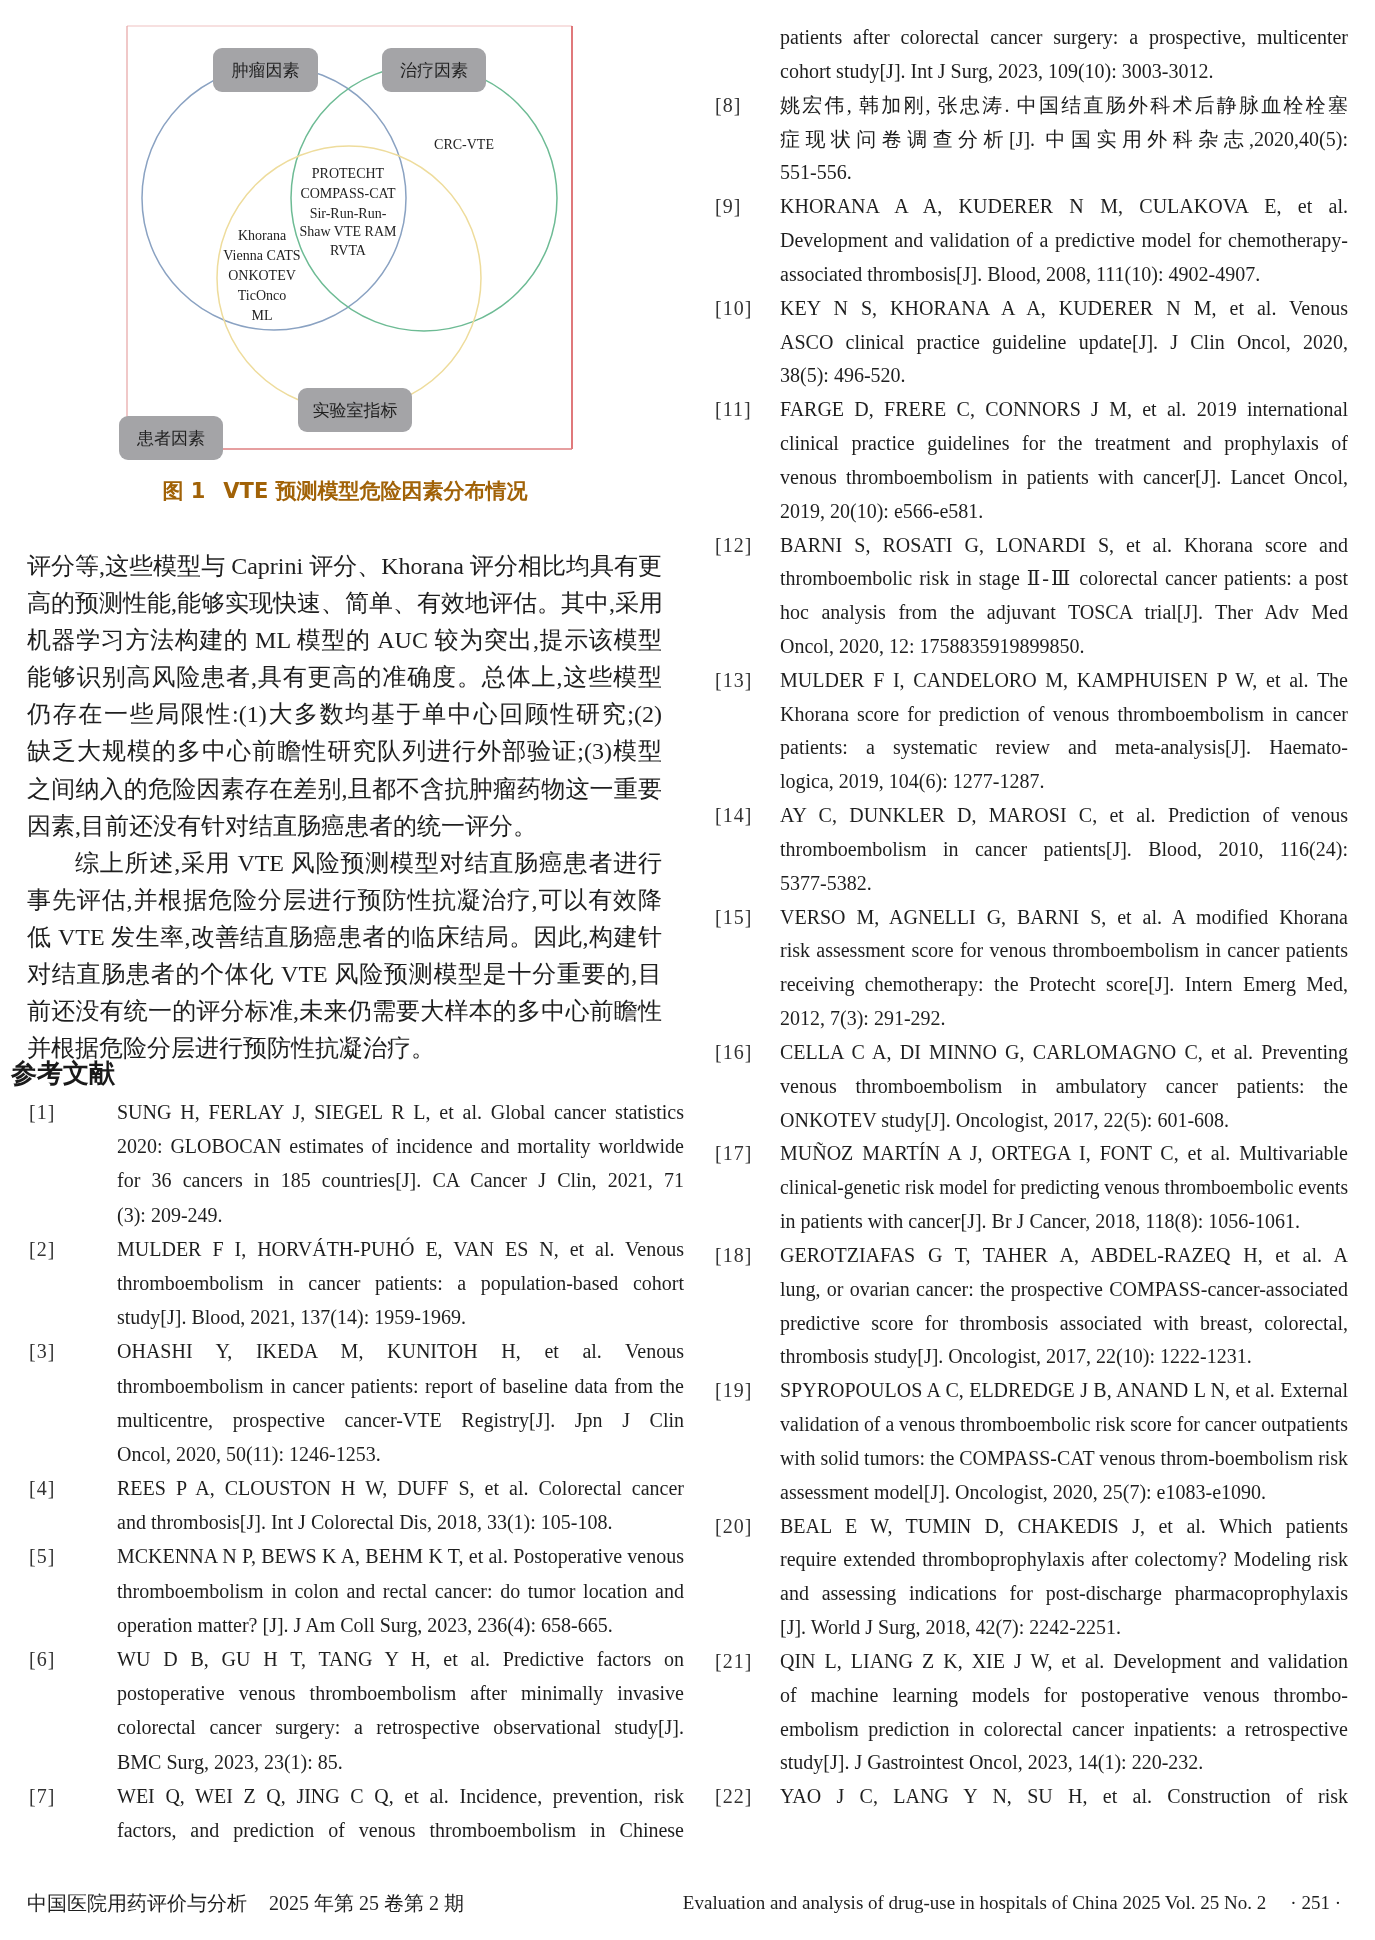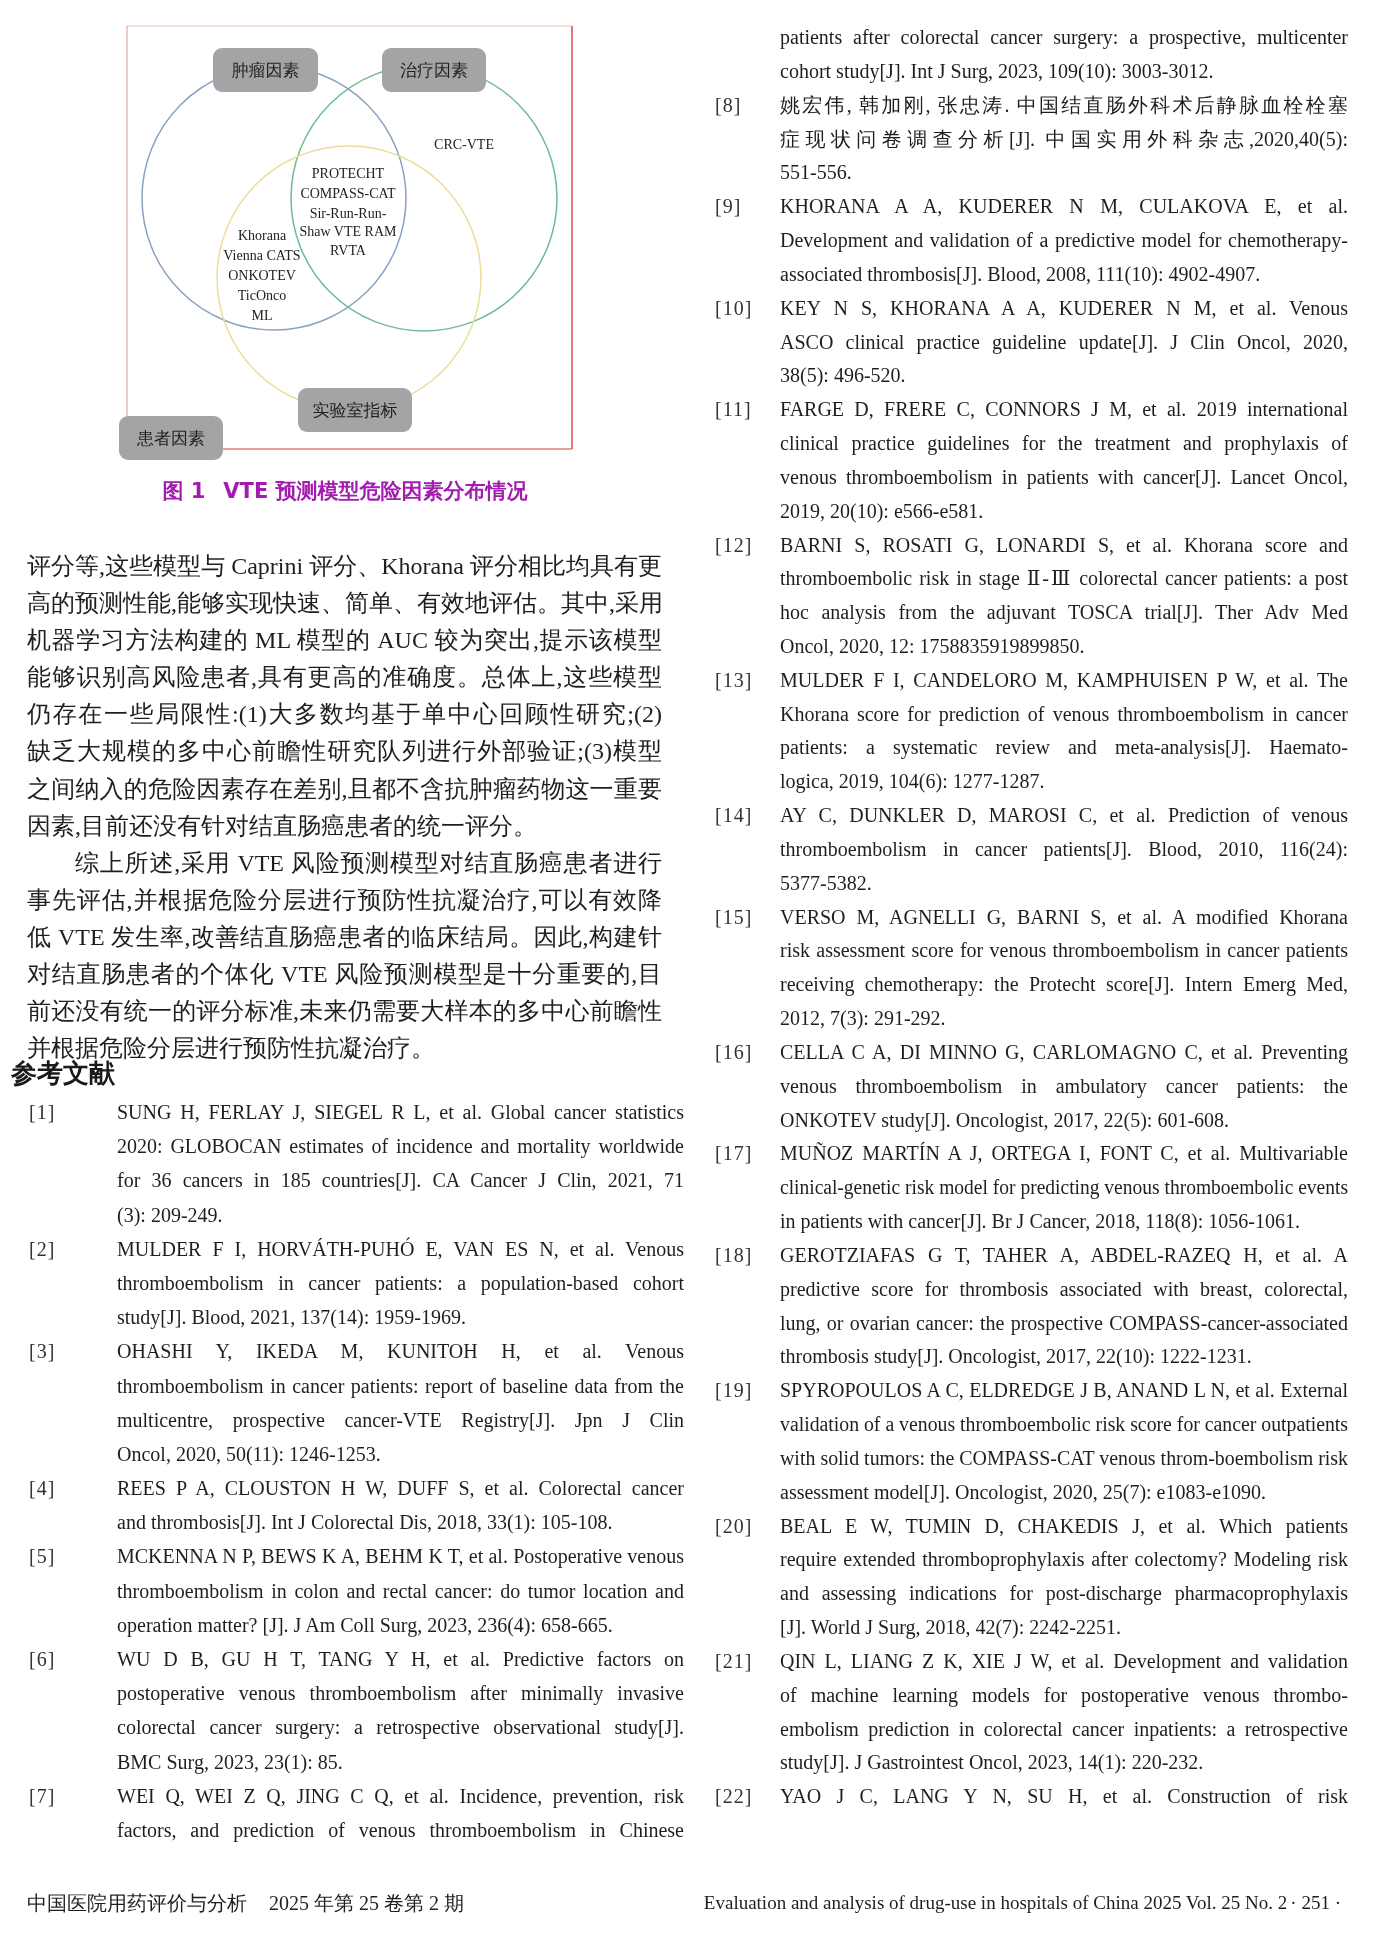"图 1 VTE 预测模型危险因素分布情况" #caption { color: #a21caf -> #a16207 }
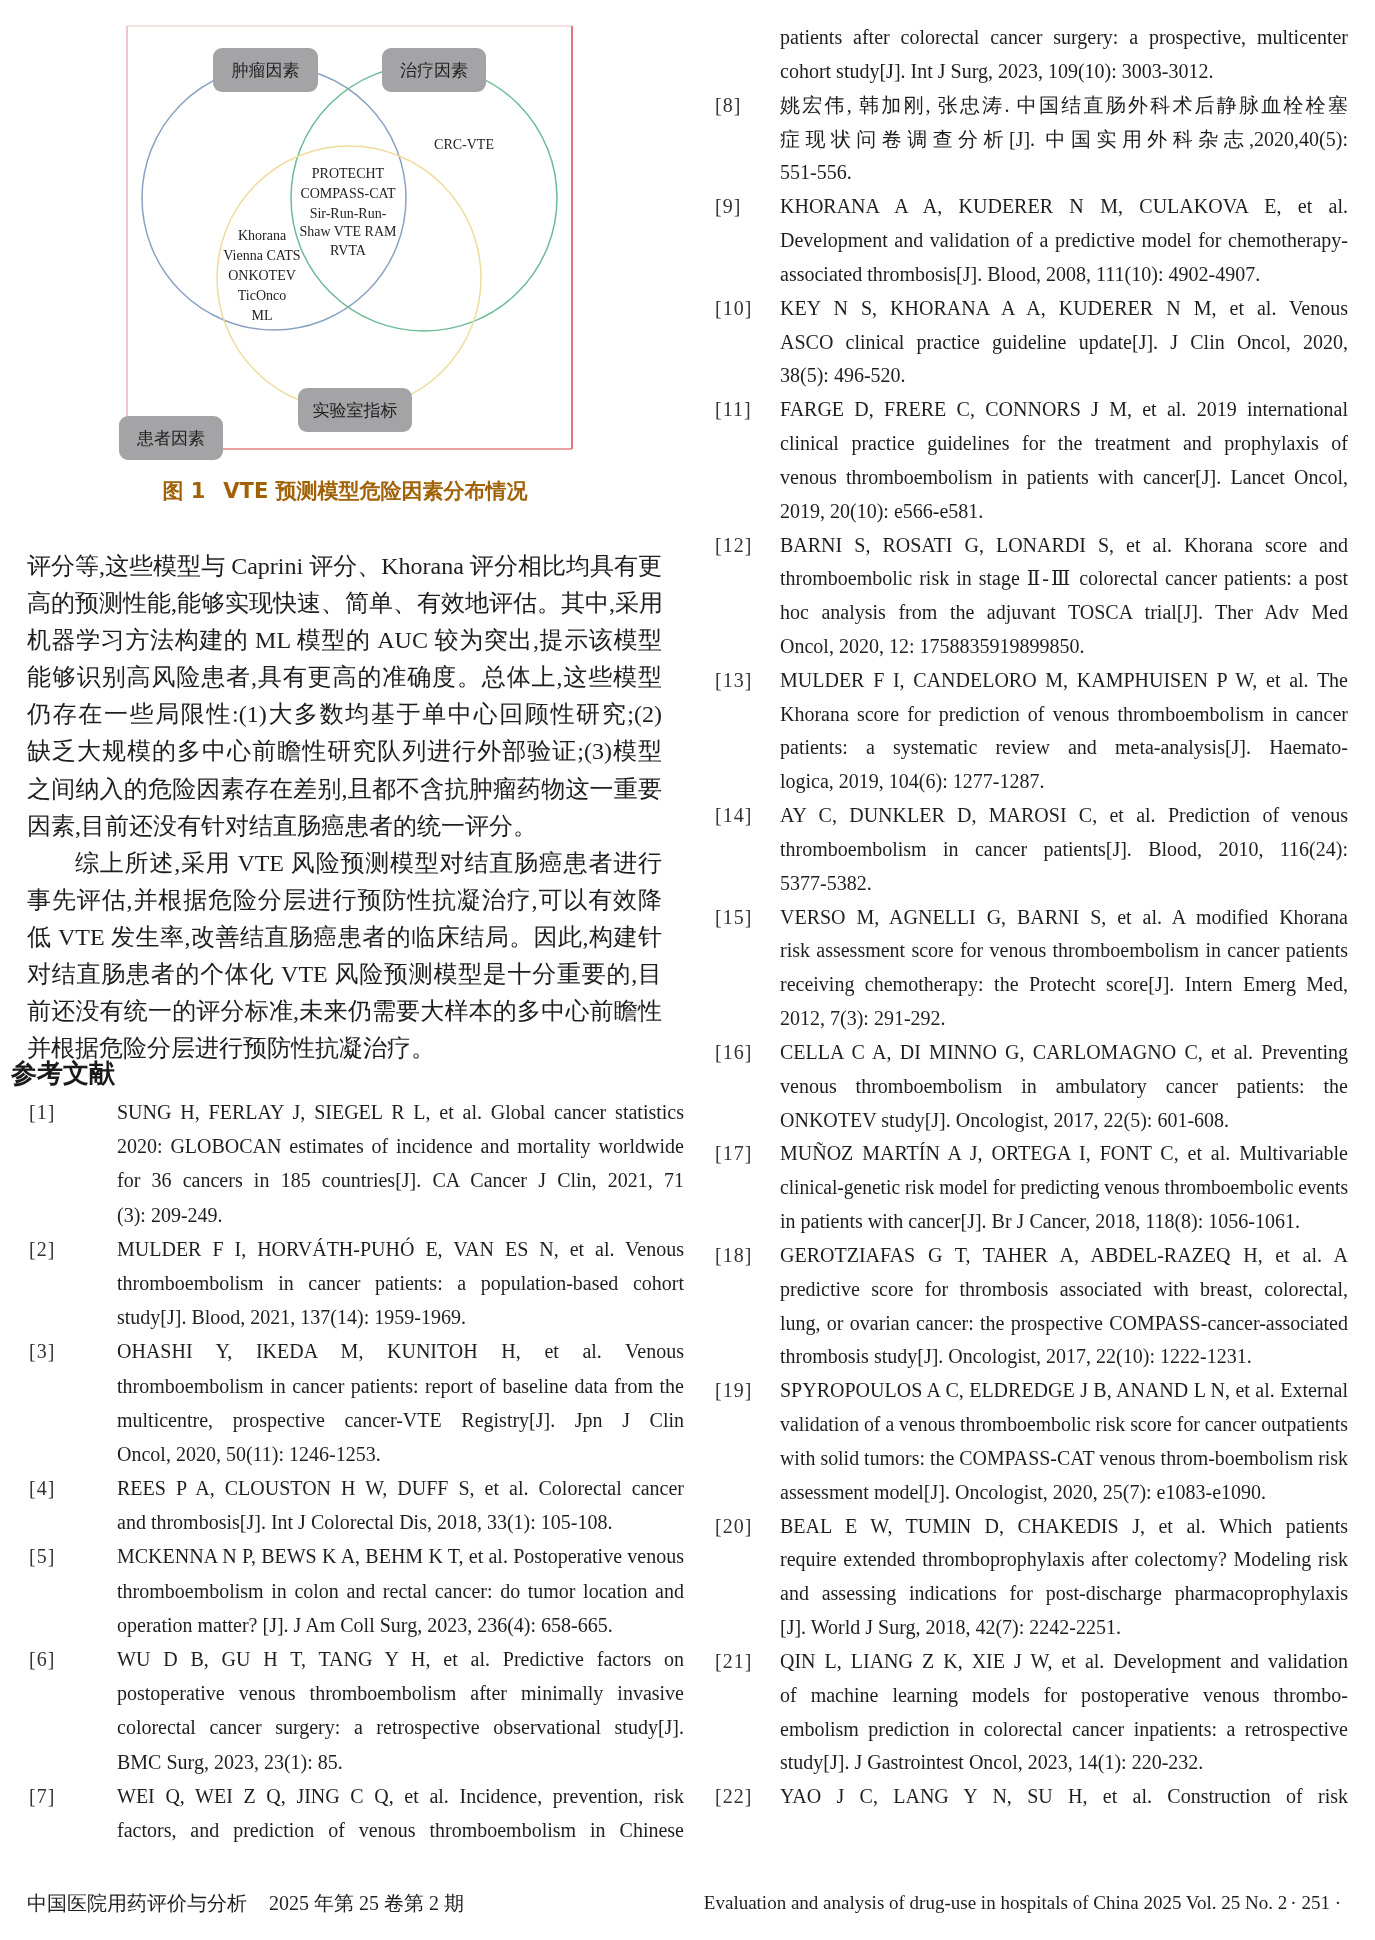"predictive score for thrombosis" div.ln { order: before "lung, or ovarian cancer: the" -> after "lung, or ovarian cancer: the" }
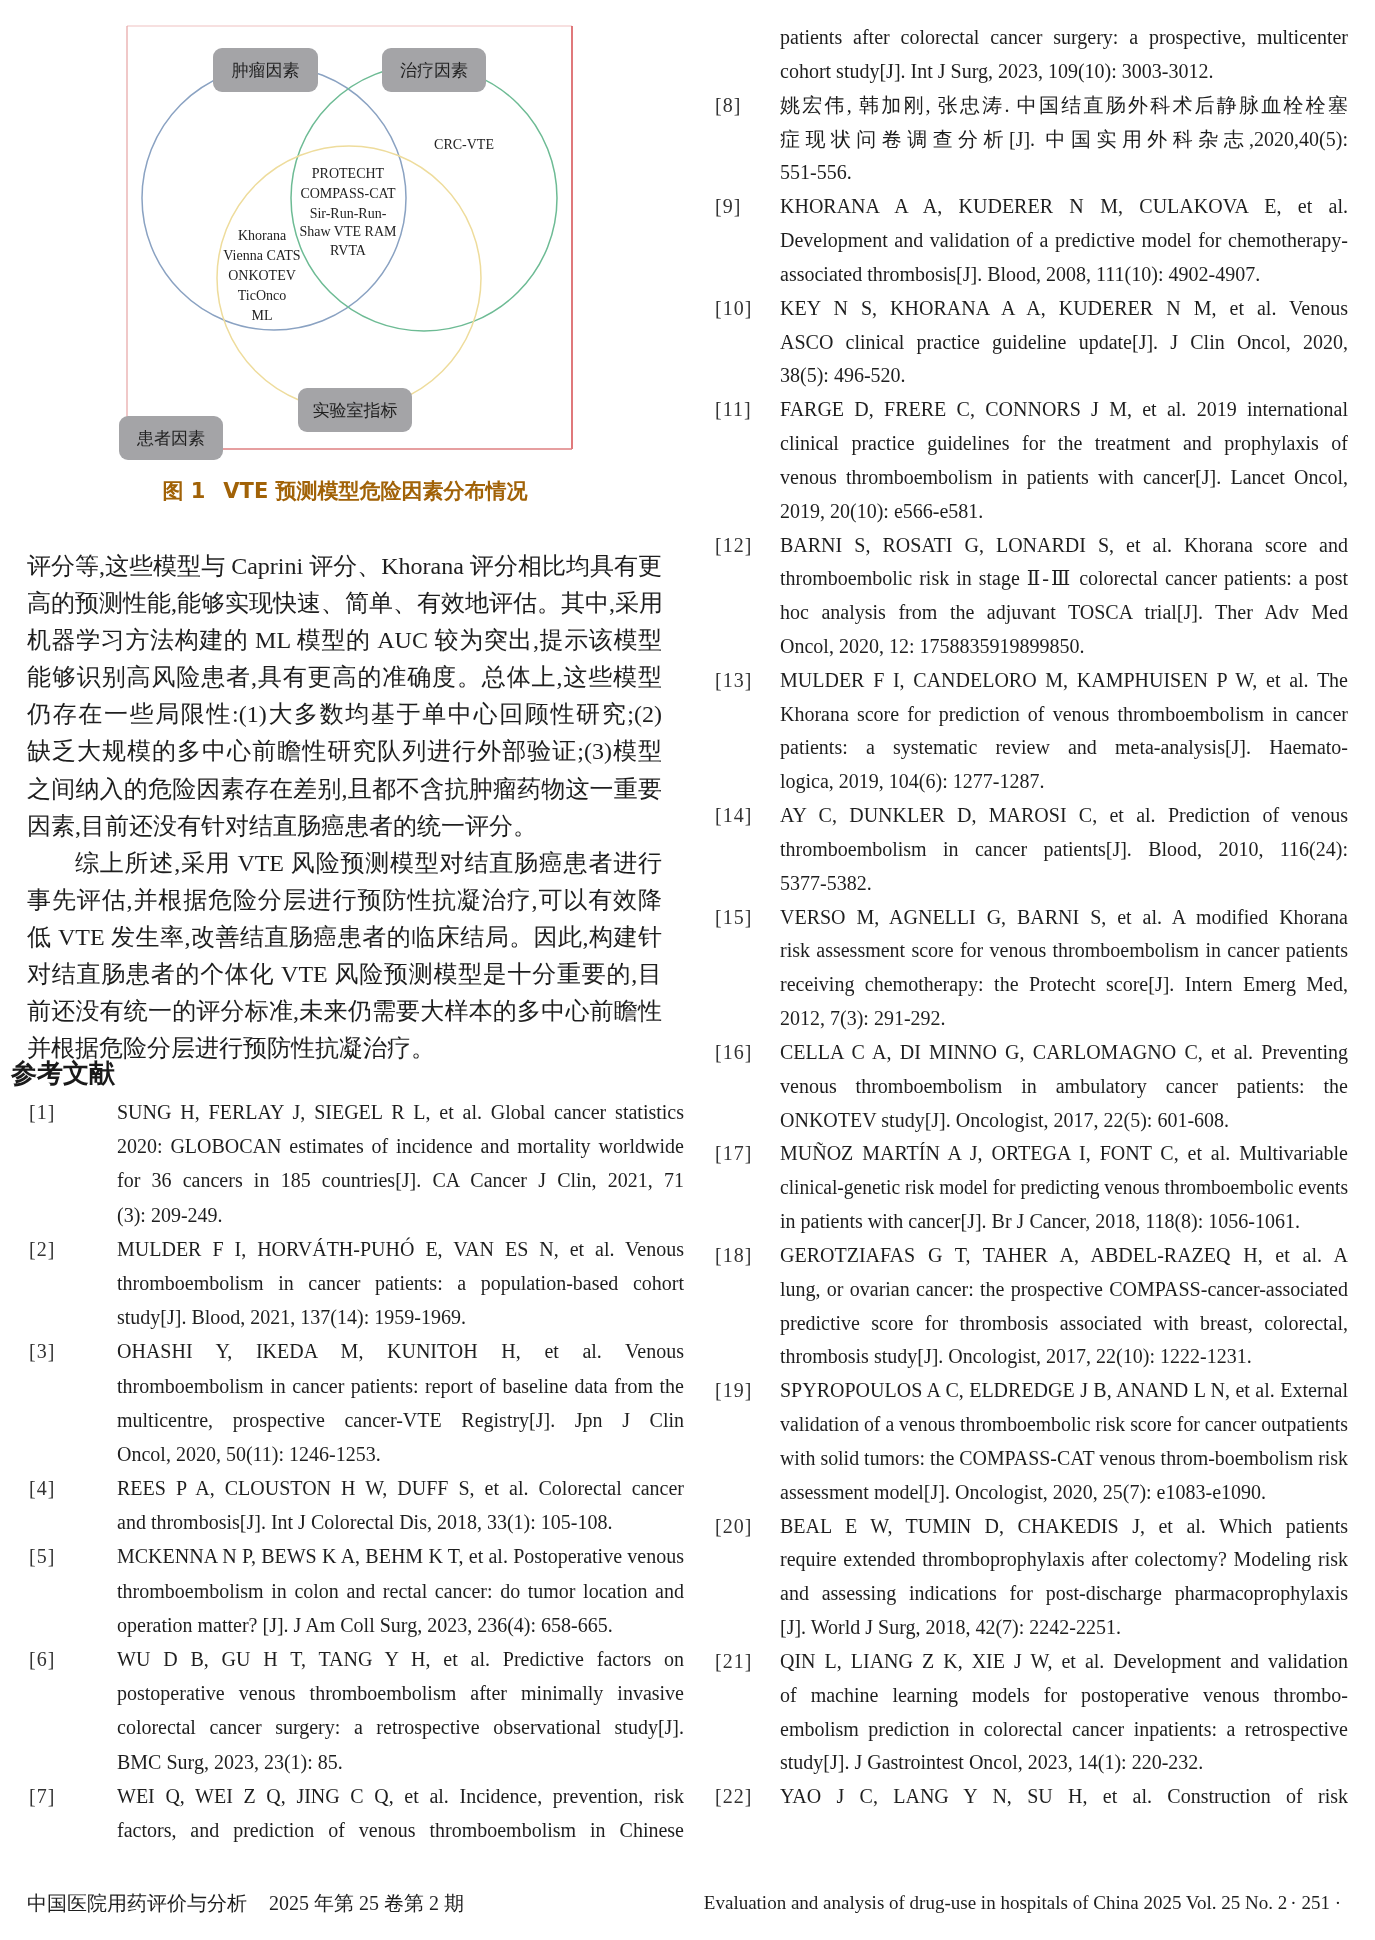"· 251 ·" #footer-right .page-no { margin-left: 3px -> 24px }
